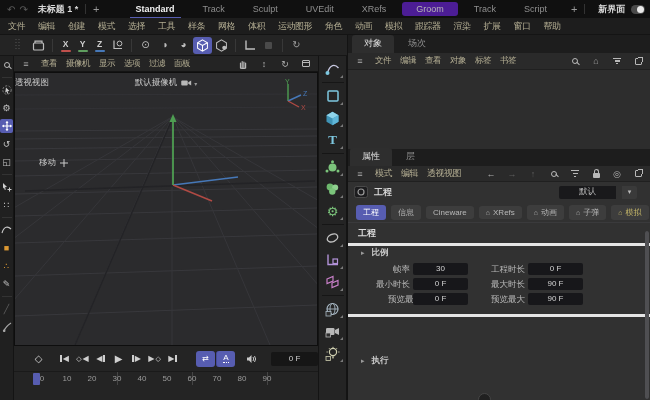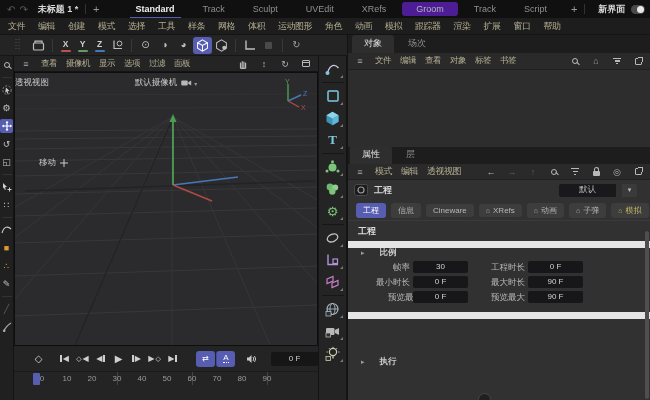"比例" .grp { border-top: 7px solid #e5e5e5 -> 3px solid #e5e5e5; gap: 15px -> 7px }
